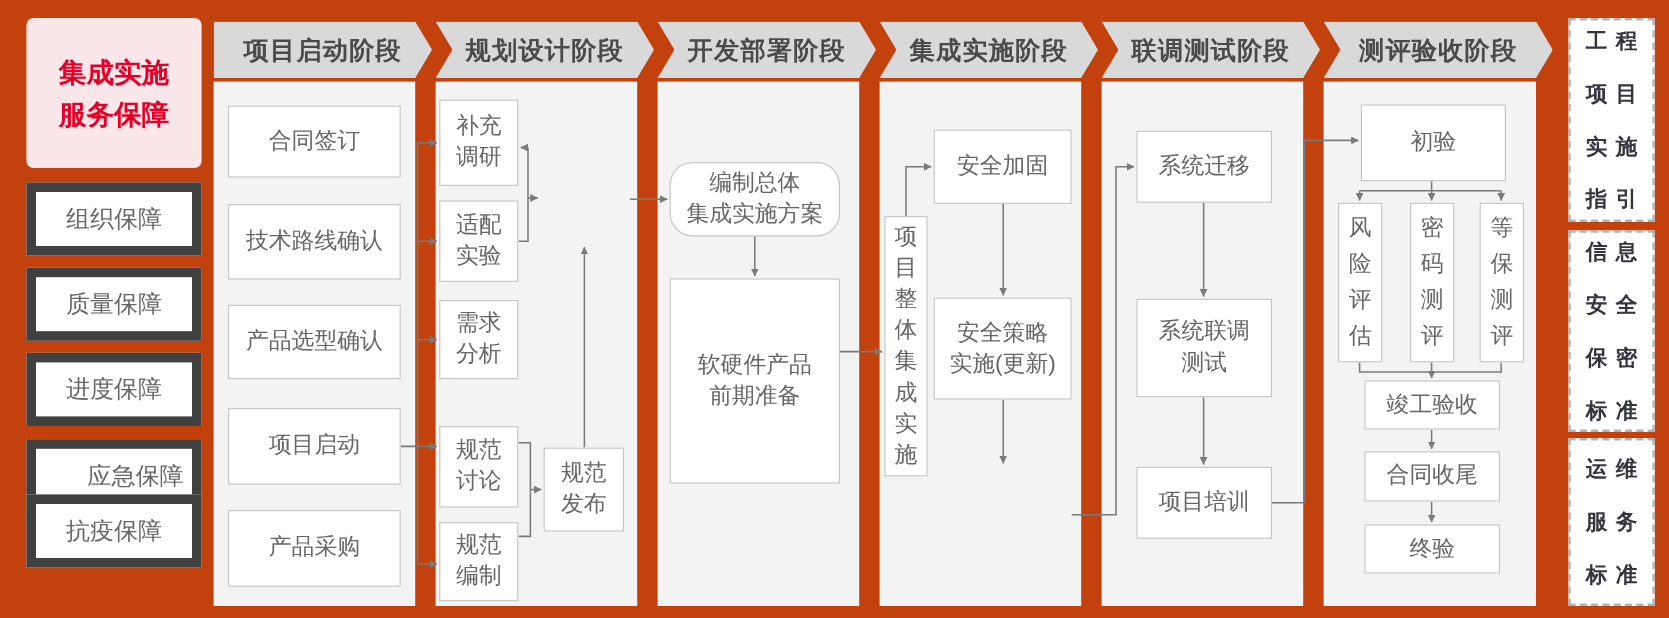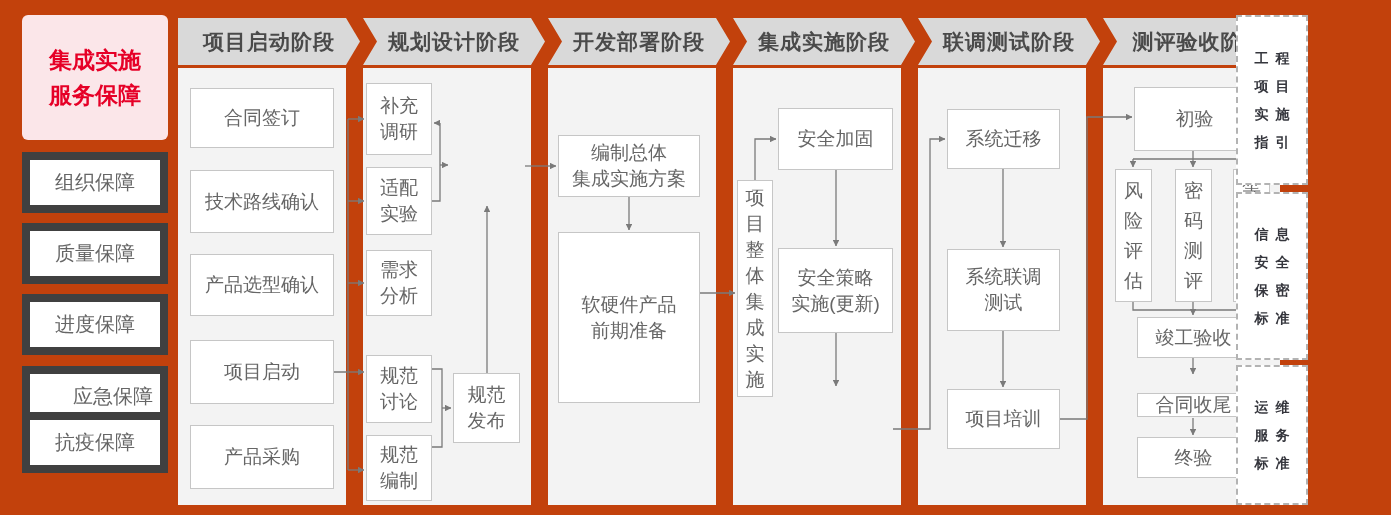"工程" .std { font-size: 14px -> 18px; left: 1236px -> 1307px; line-height: 28px -> 44px }
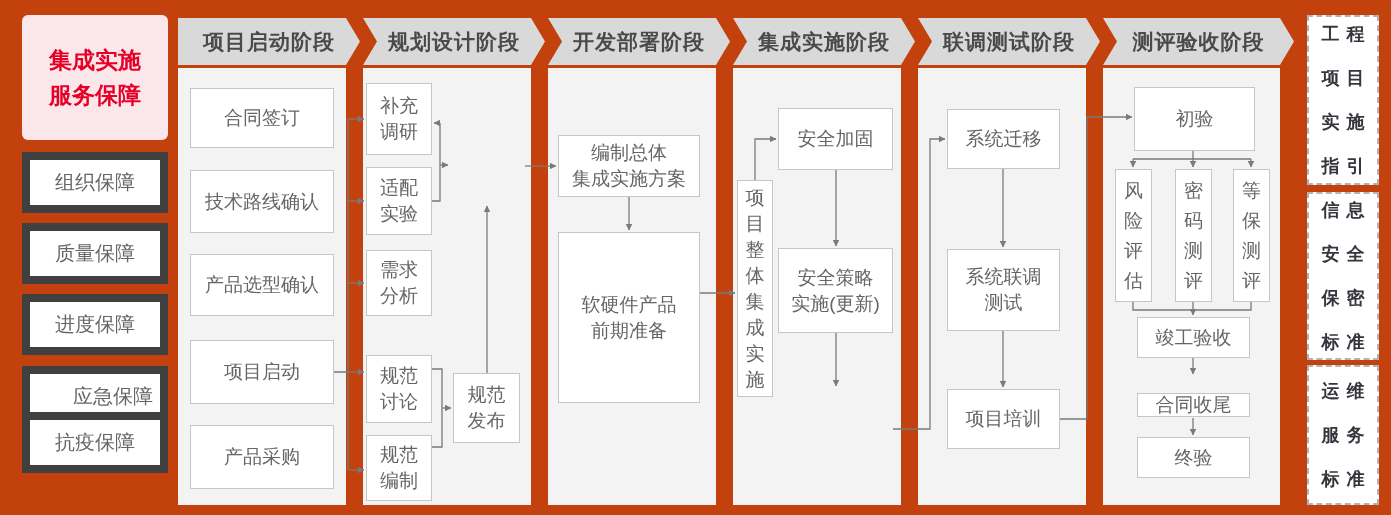"编制总体" div.box { border-radius: none -> 19px }
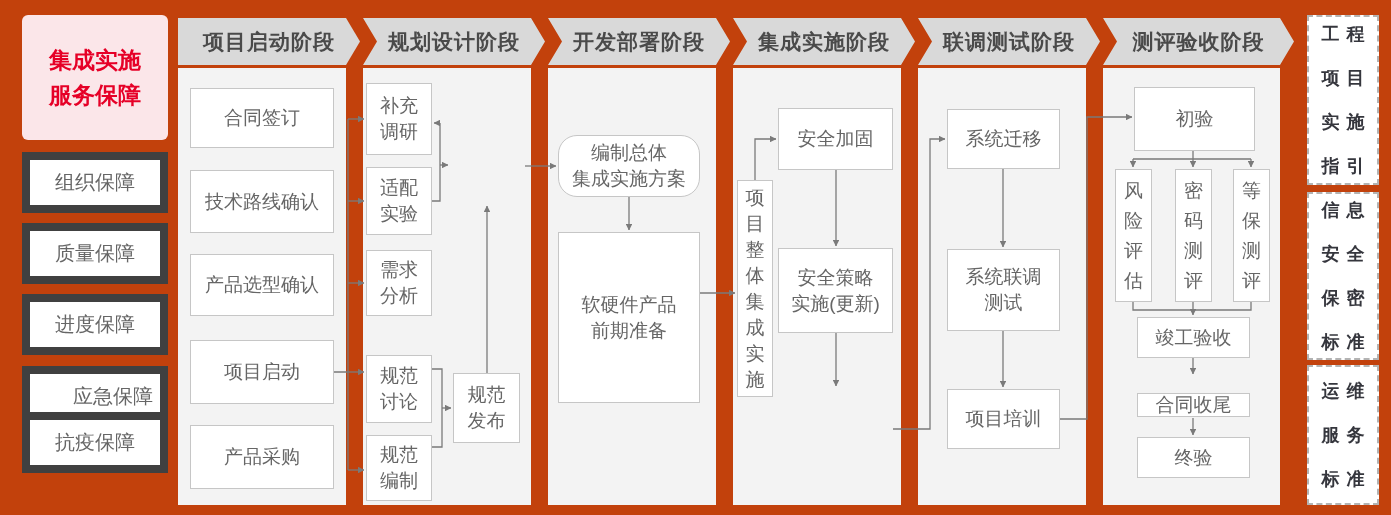"合同收尾" div.box { height: 24px -> 42px; top: 393px -> 376px }
